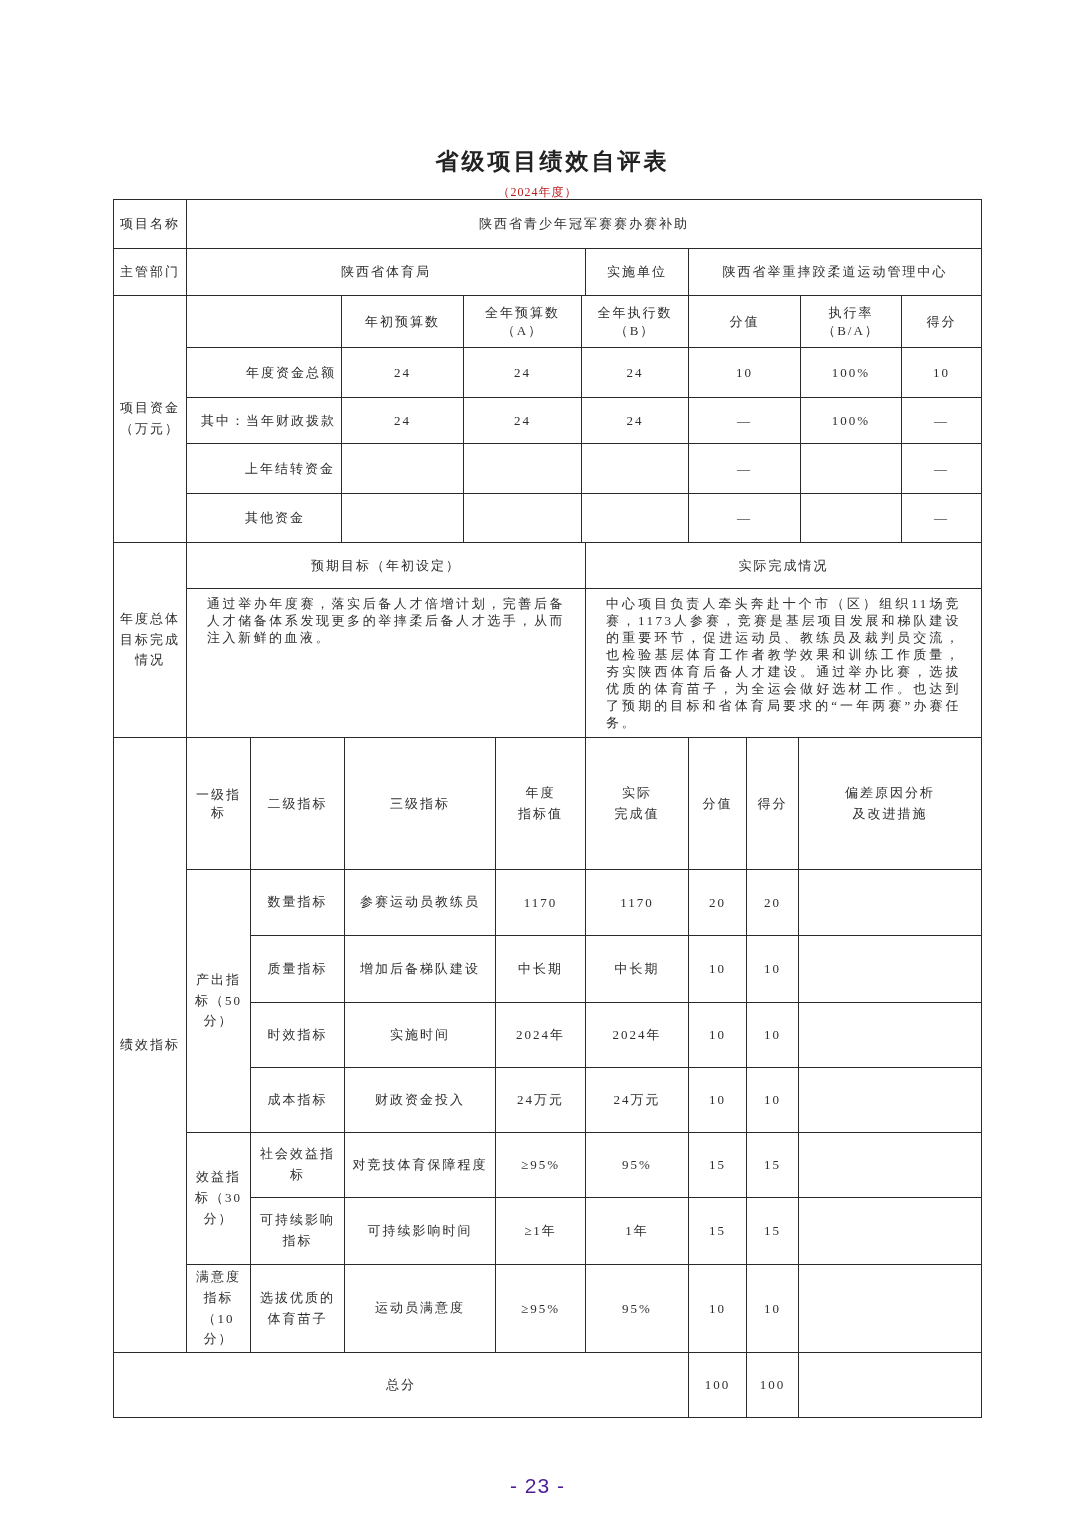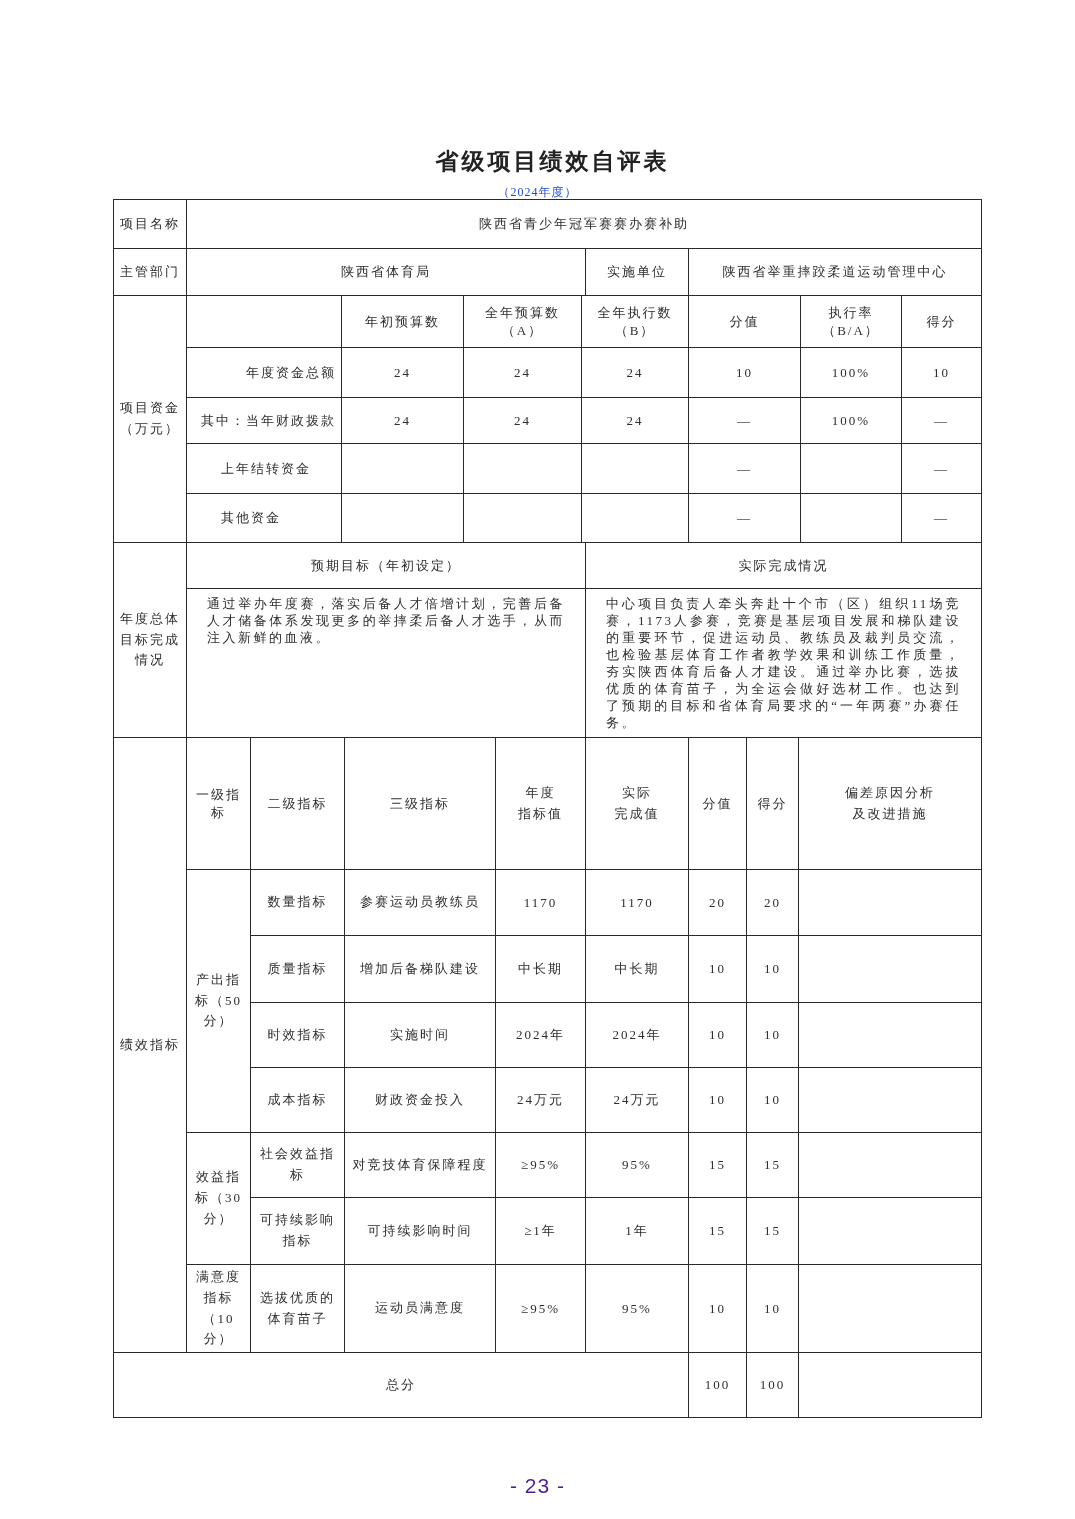"（2024年度）" .doc-subtitle { color: #1d4ed8 -> #b91c1c }
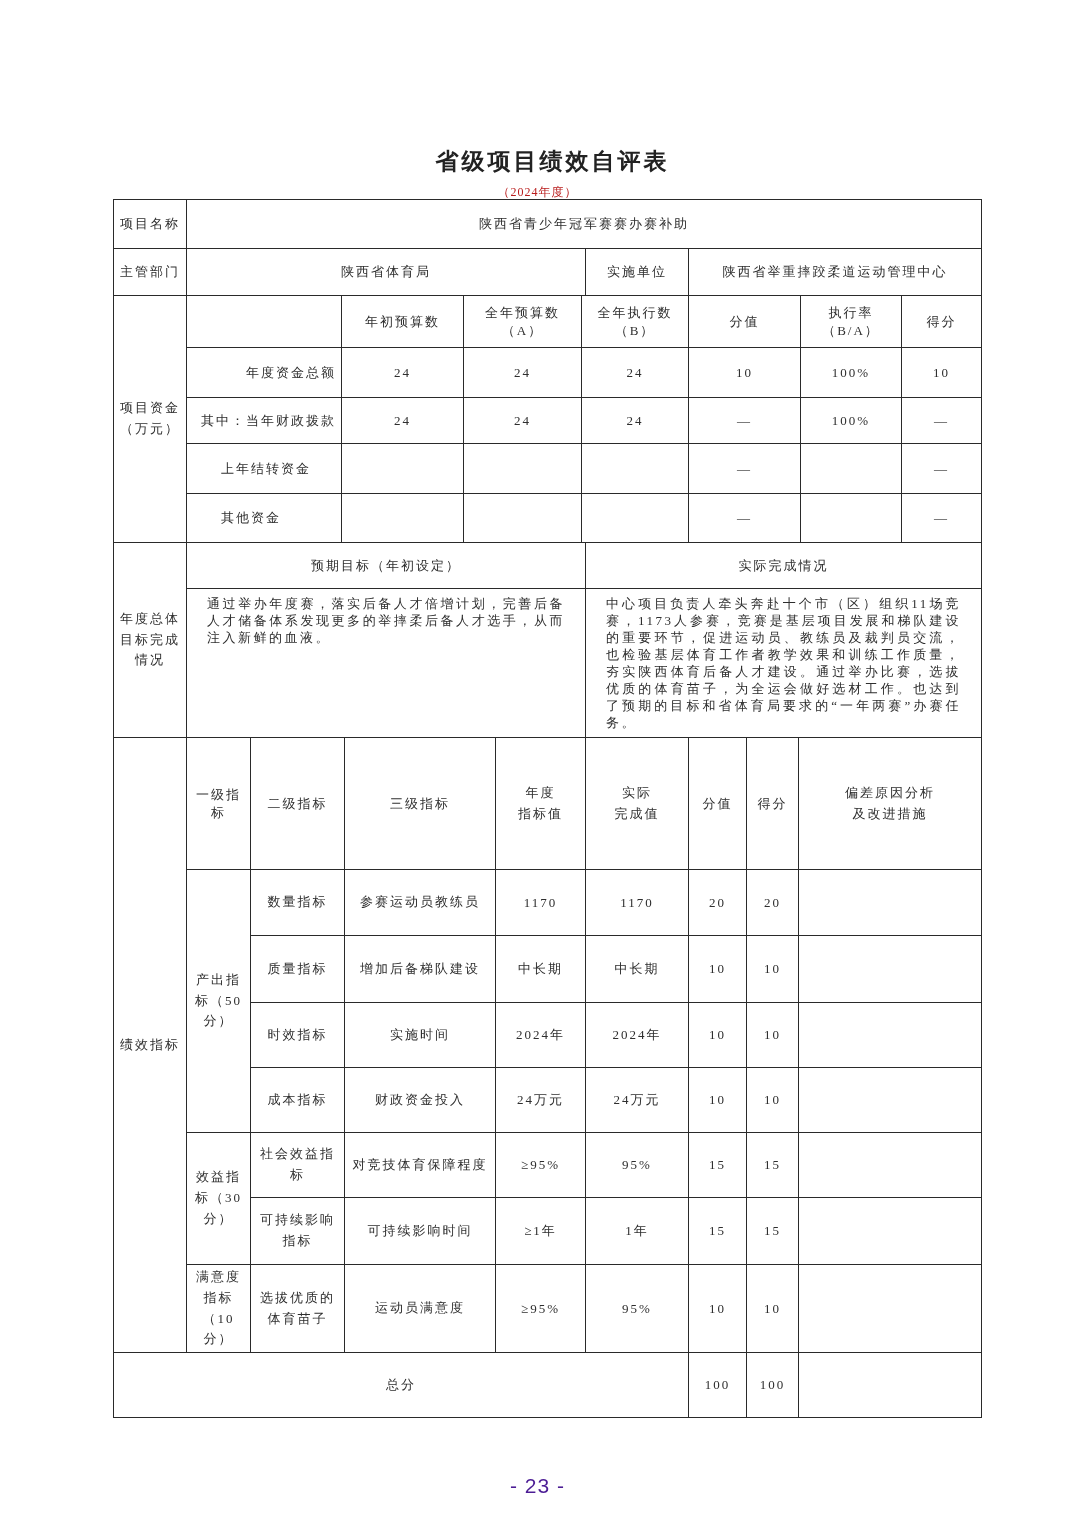"上年结转资金" .indent { padding-left: 34px -> 58px }
